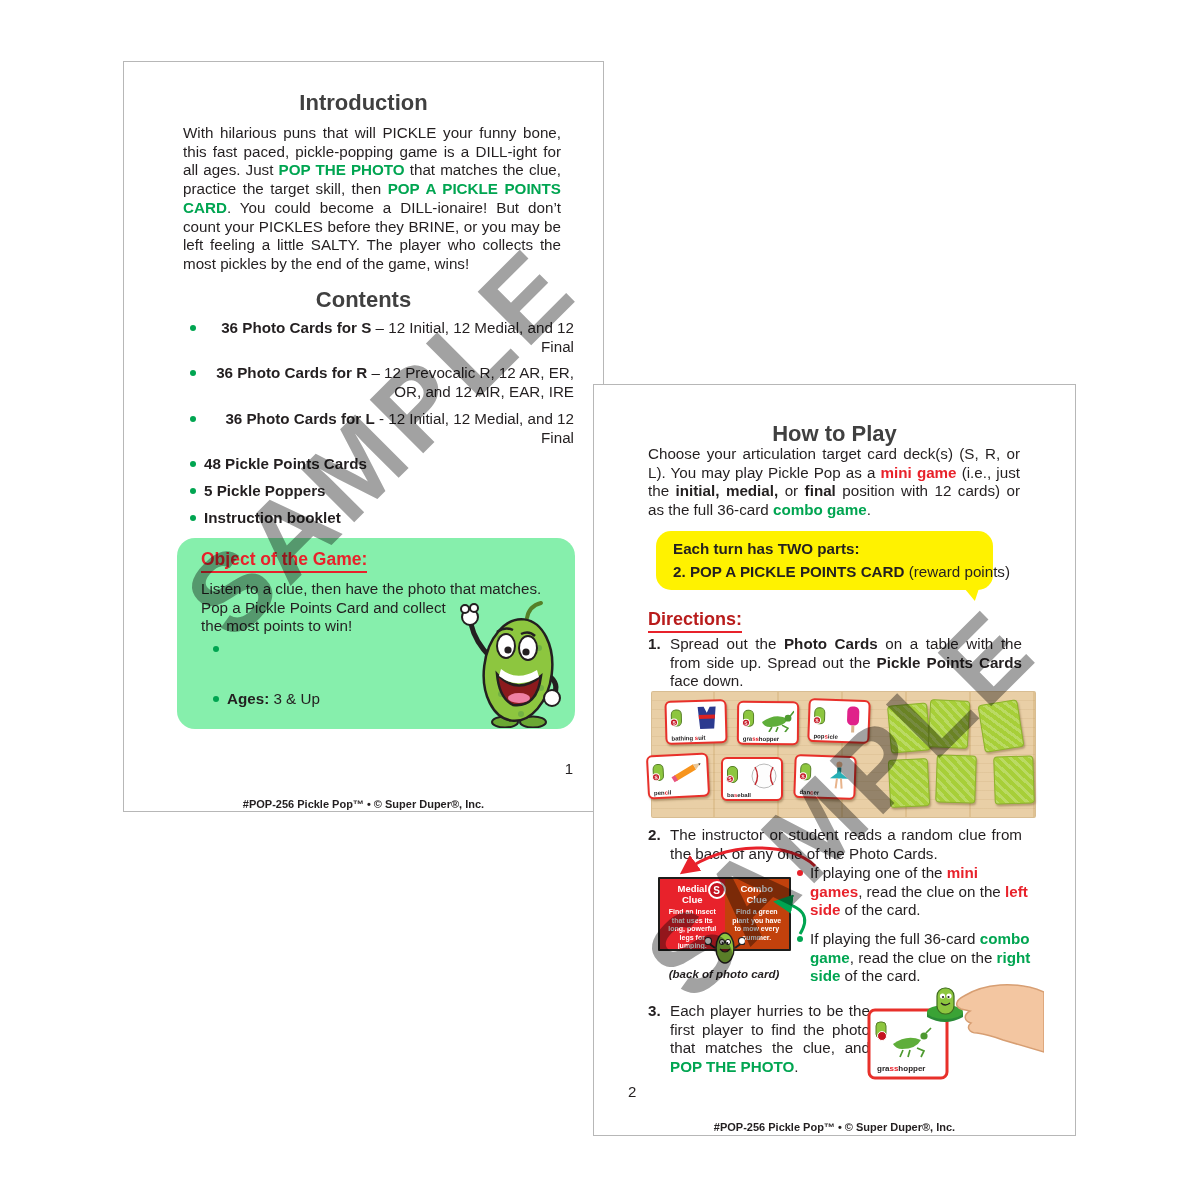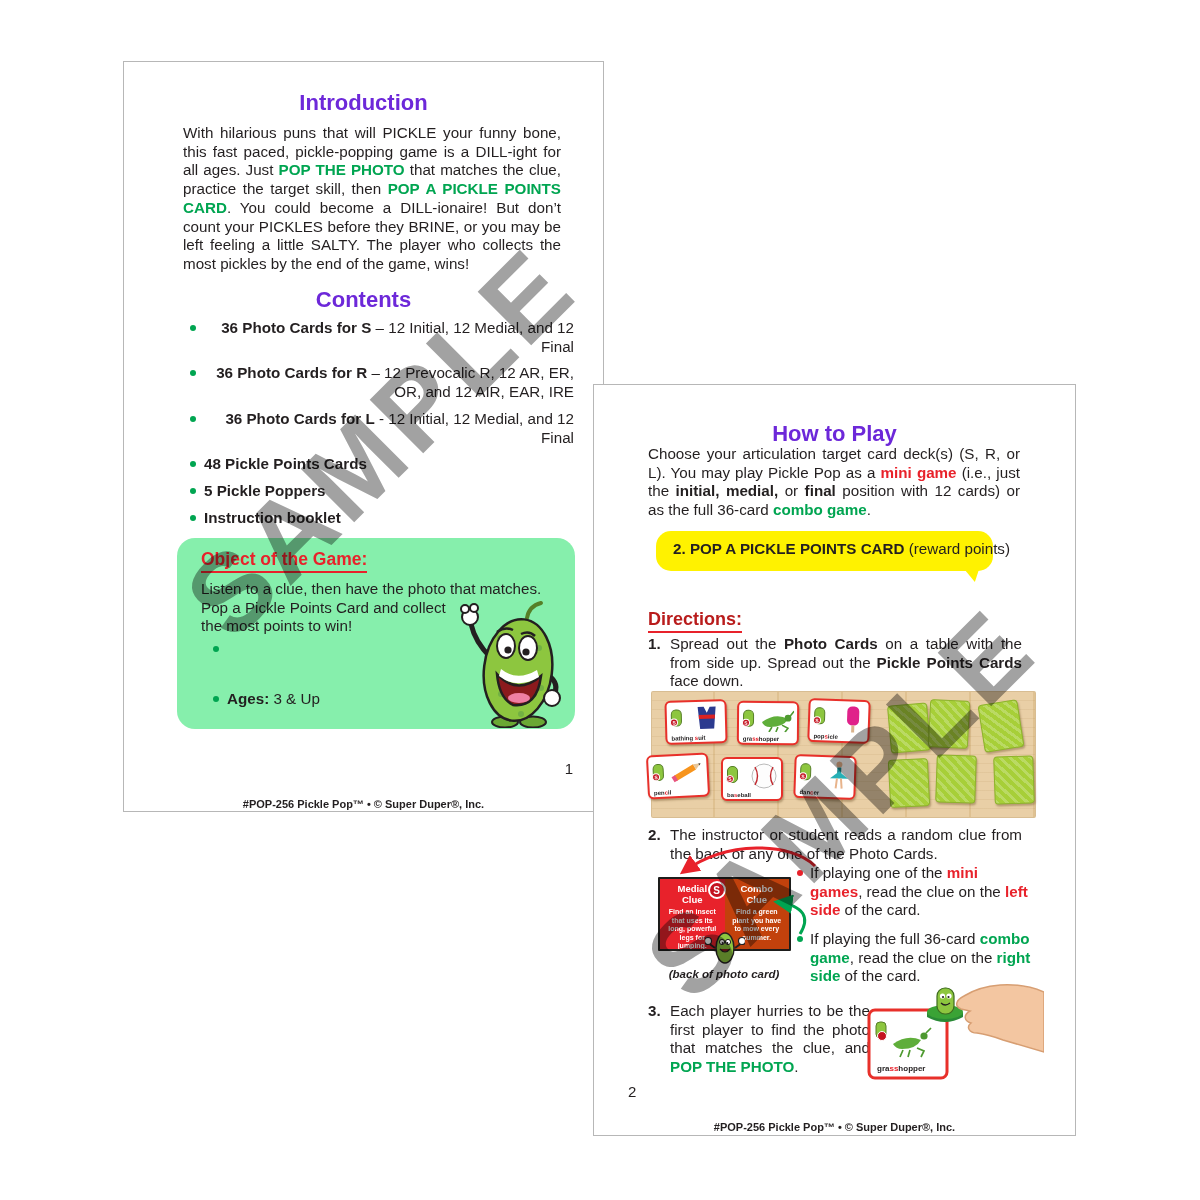"Introduction" .h-red { color: #6d28d9 -> #404040 }
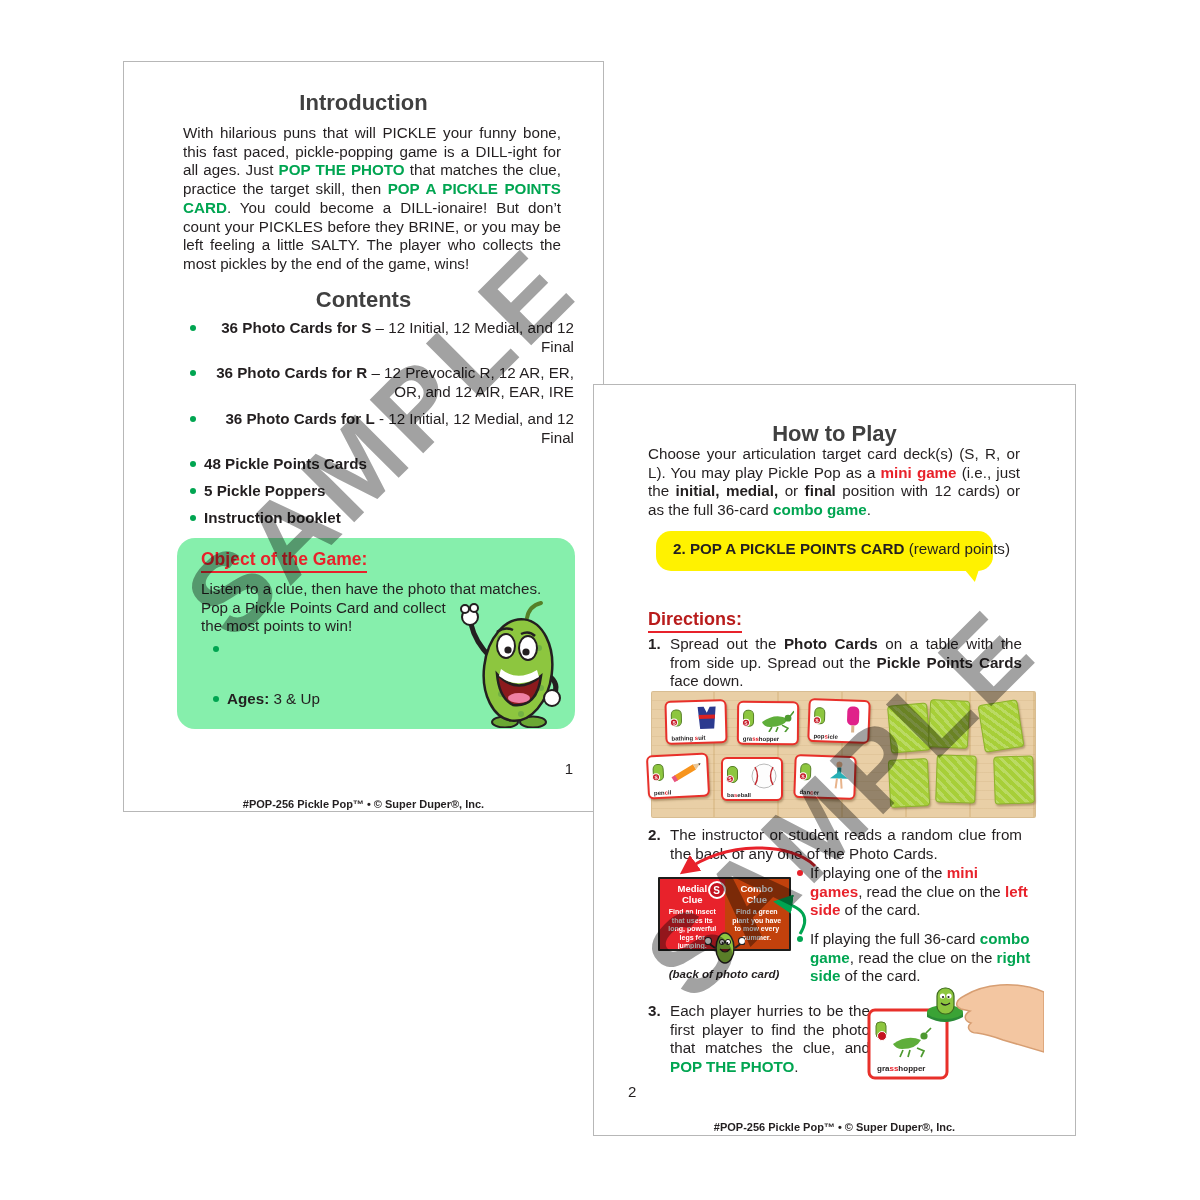"Each turn has TWO parts:" div.yb-line { html: none -> <div><span>Each turn has TWO parts:</span></div> }
